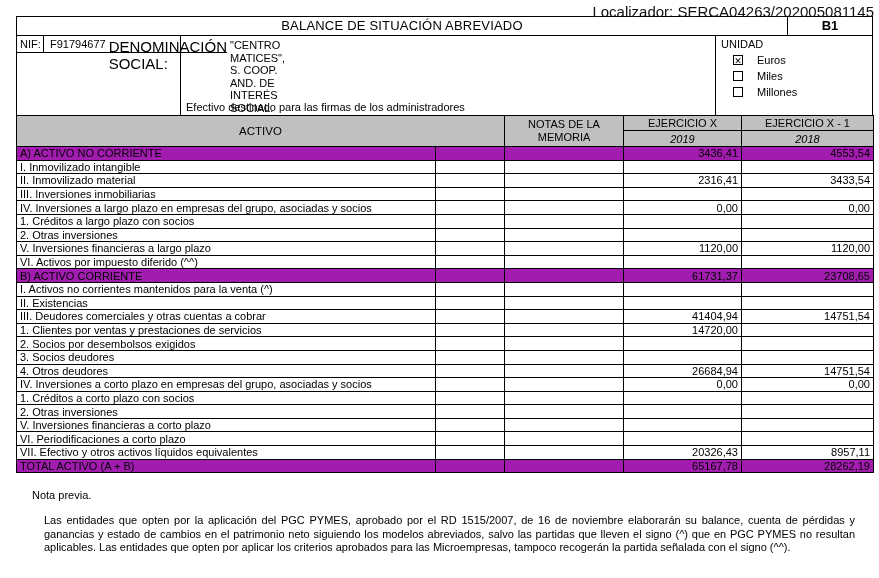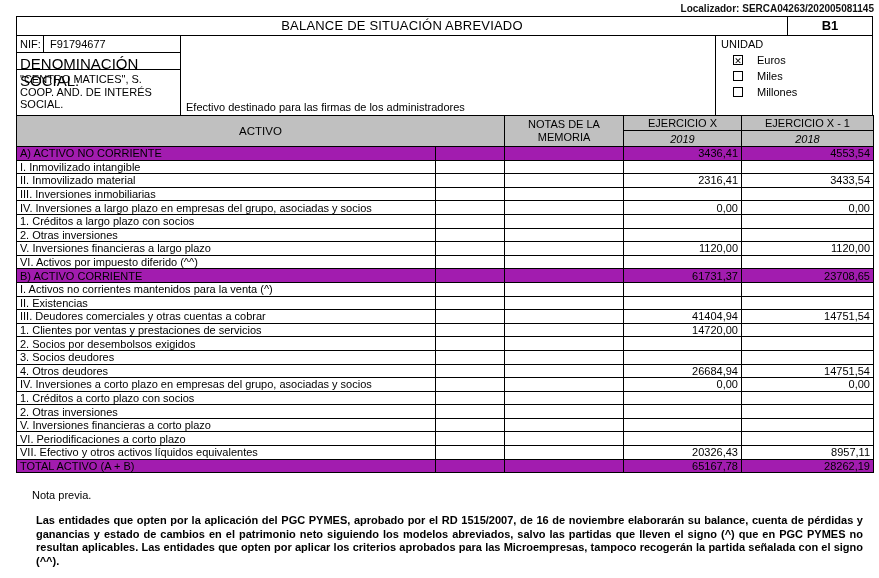"Localizador: SERCA04263/202005081145" .localizador { font-size: 10px -> 15px; font-weight: bold -> none }
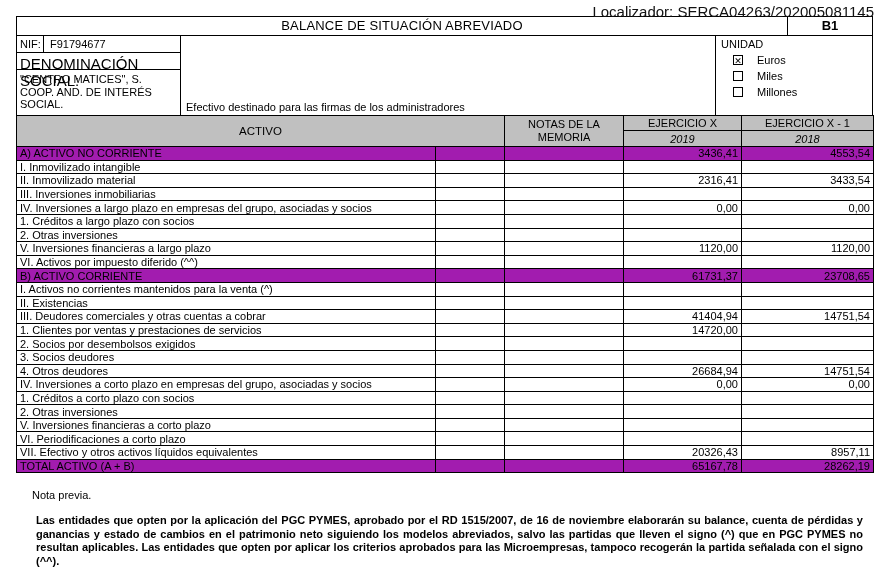"NIF:" .leftcol { flex-direction: column -> none }
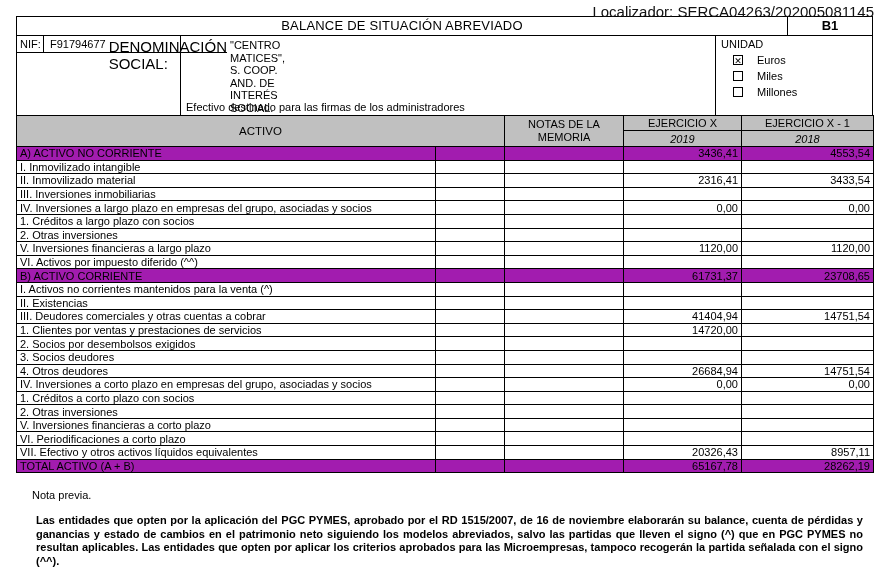"Las entidades que opten por" .nota-body { font-weight: bold -> none; margin: 4px -> 12px }
